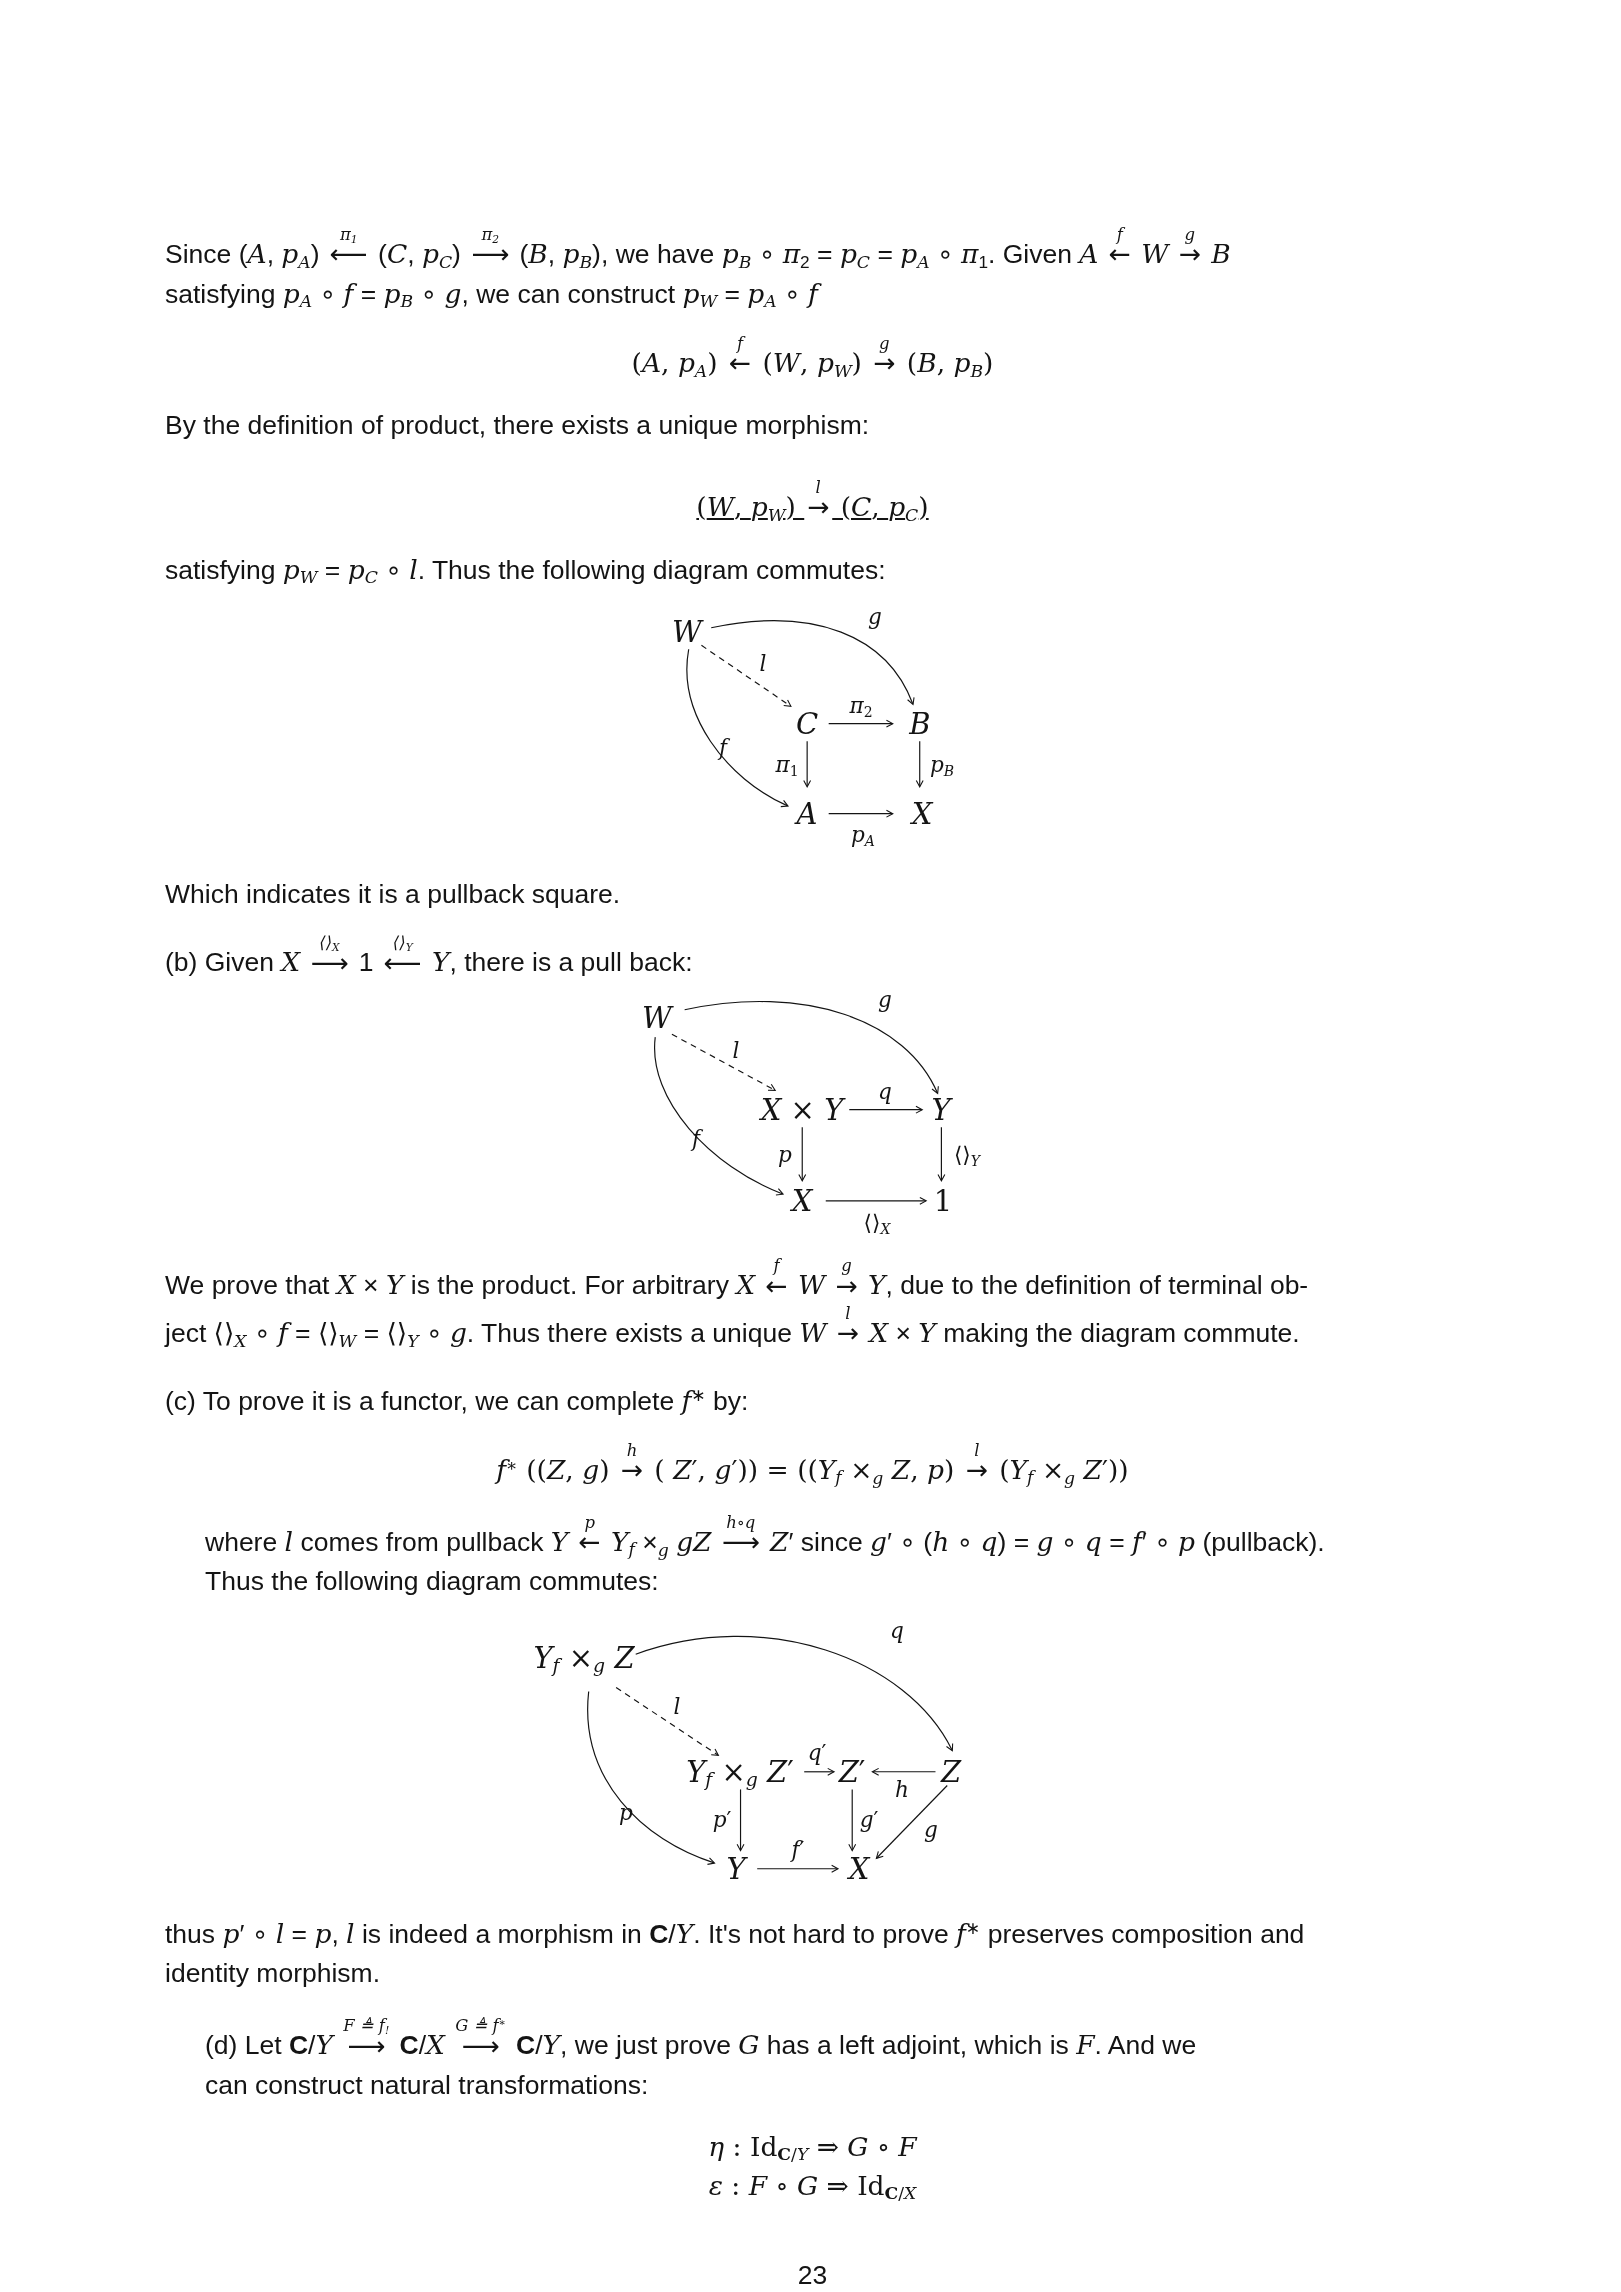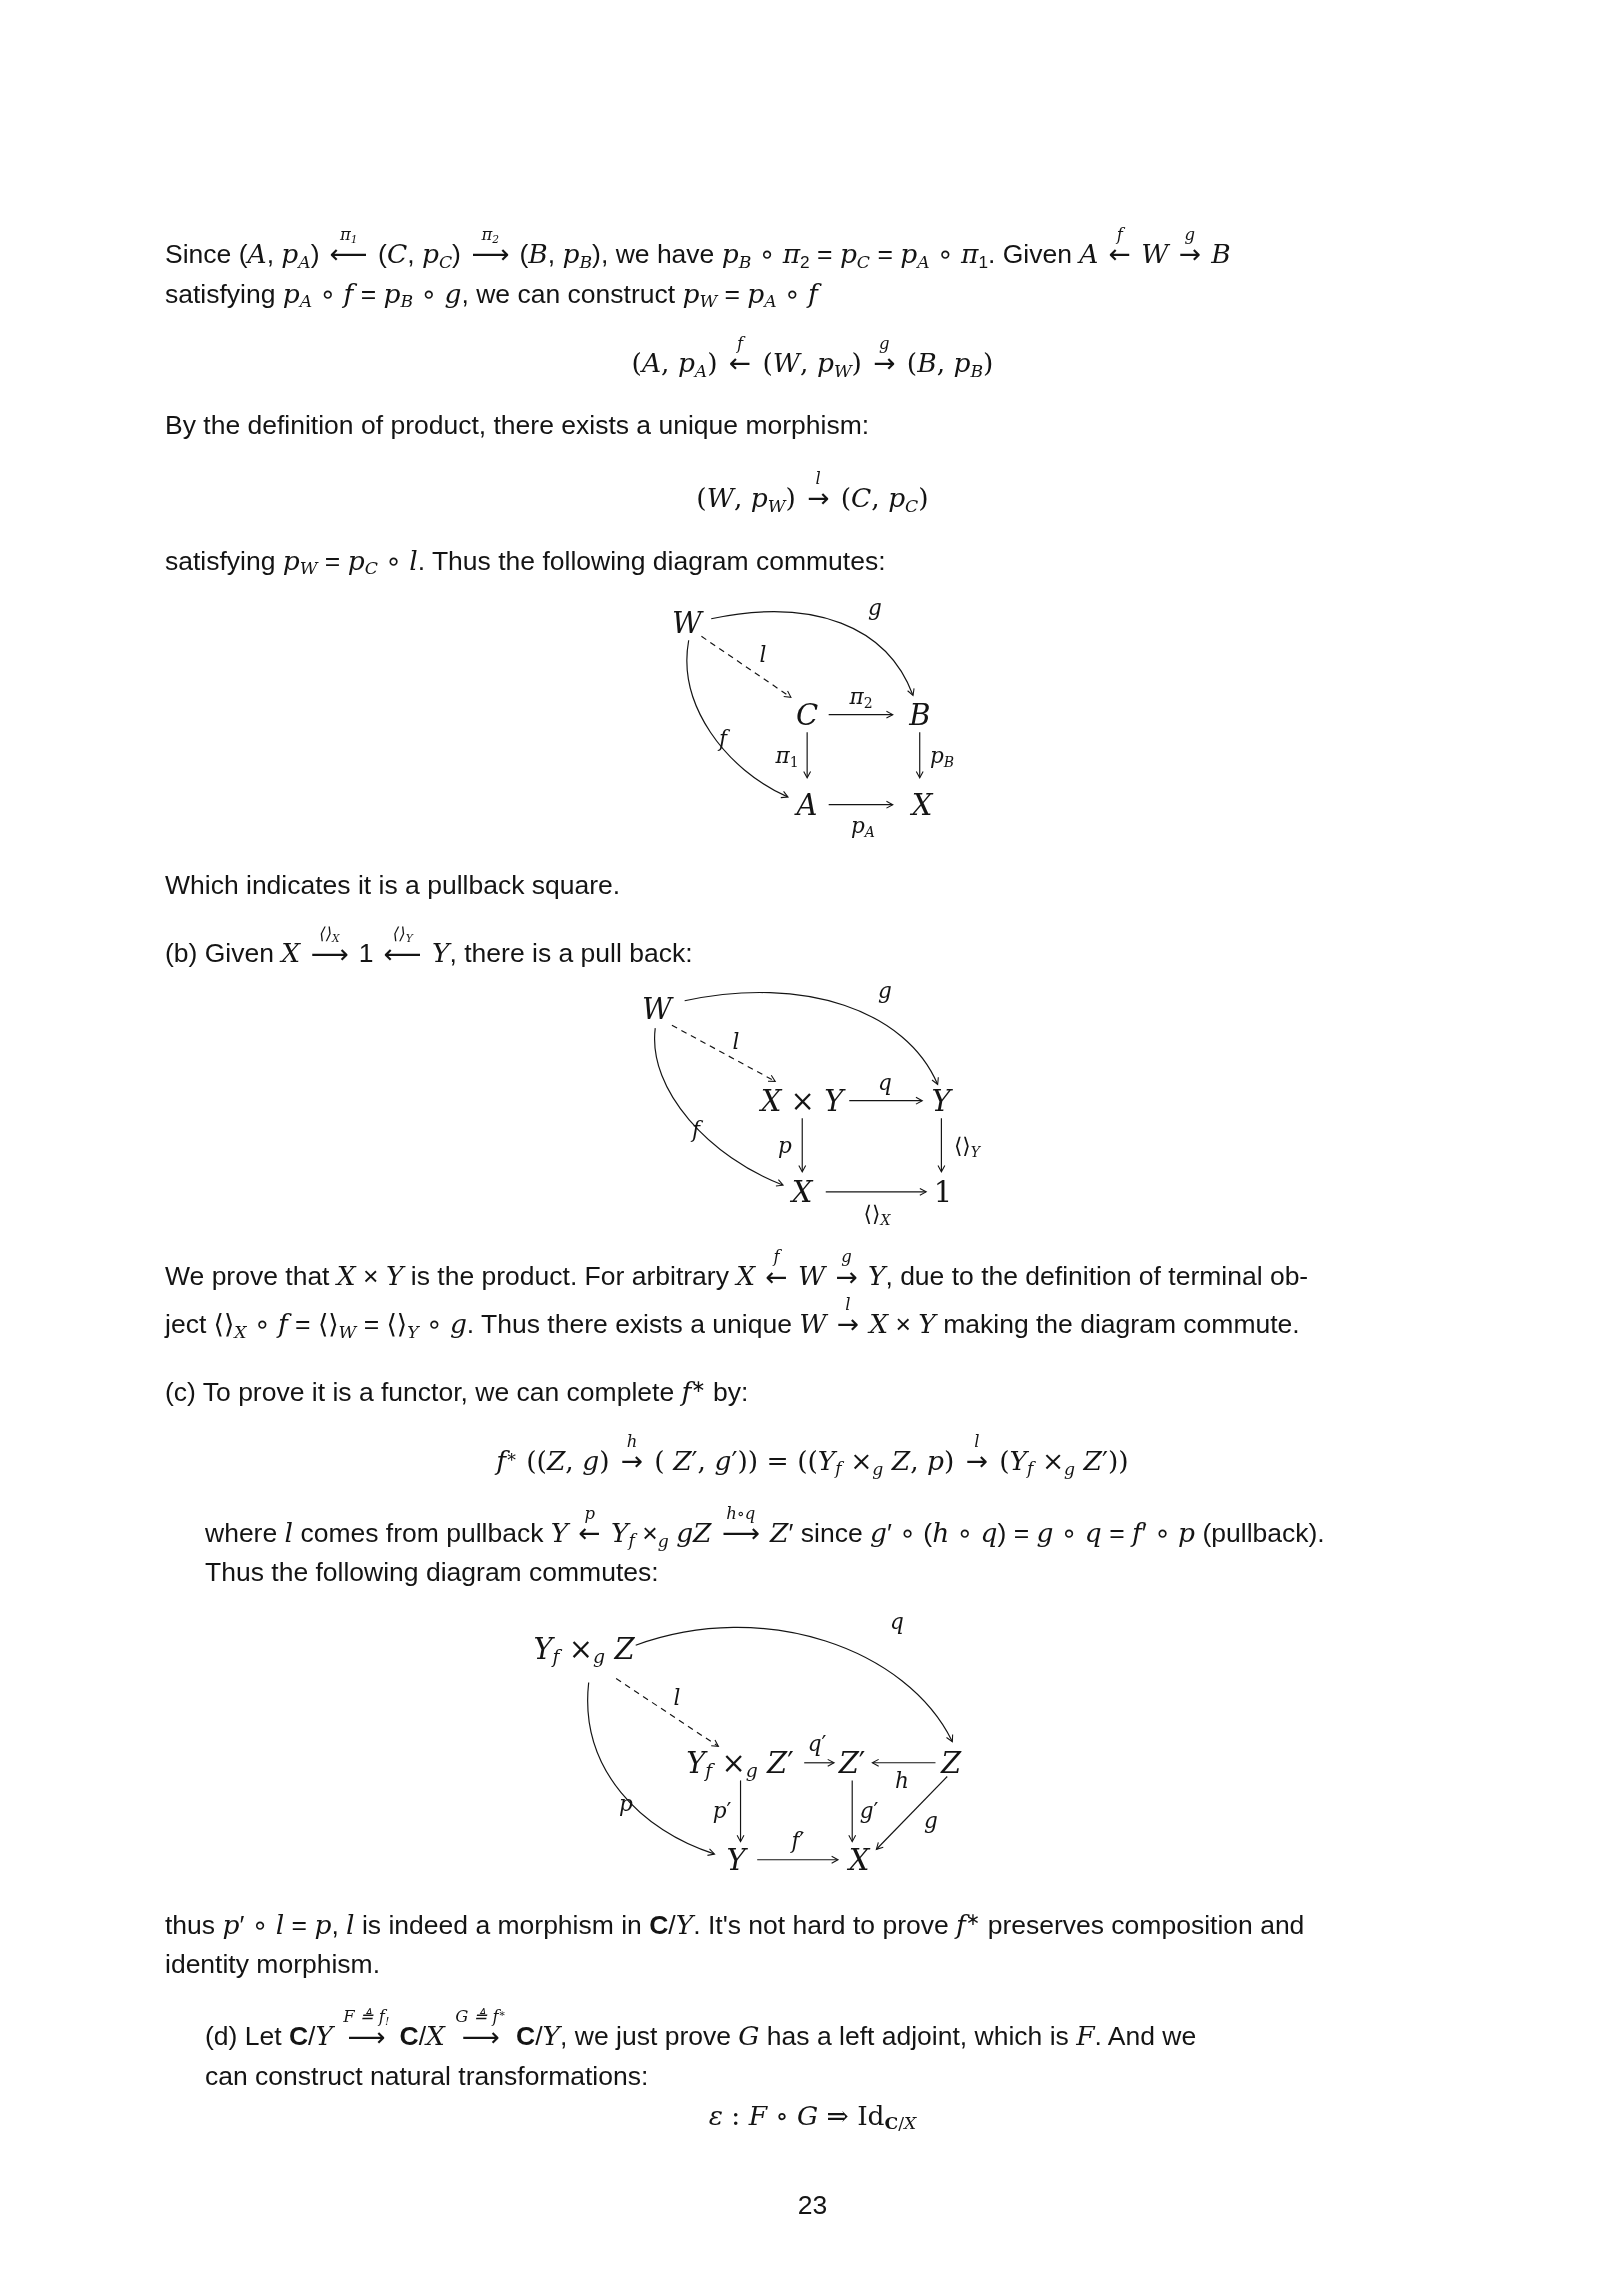"(W, pW) ( , )" .mt20 { margin-top: 26px -> 35px; text-decoration: none -> underline }
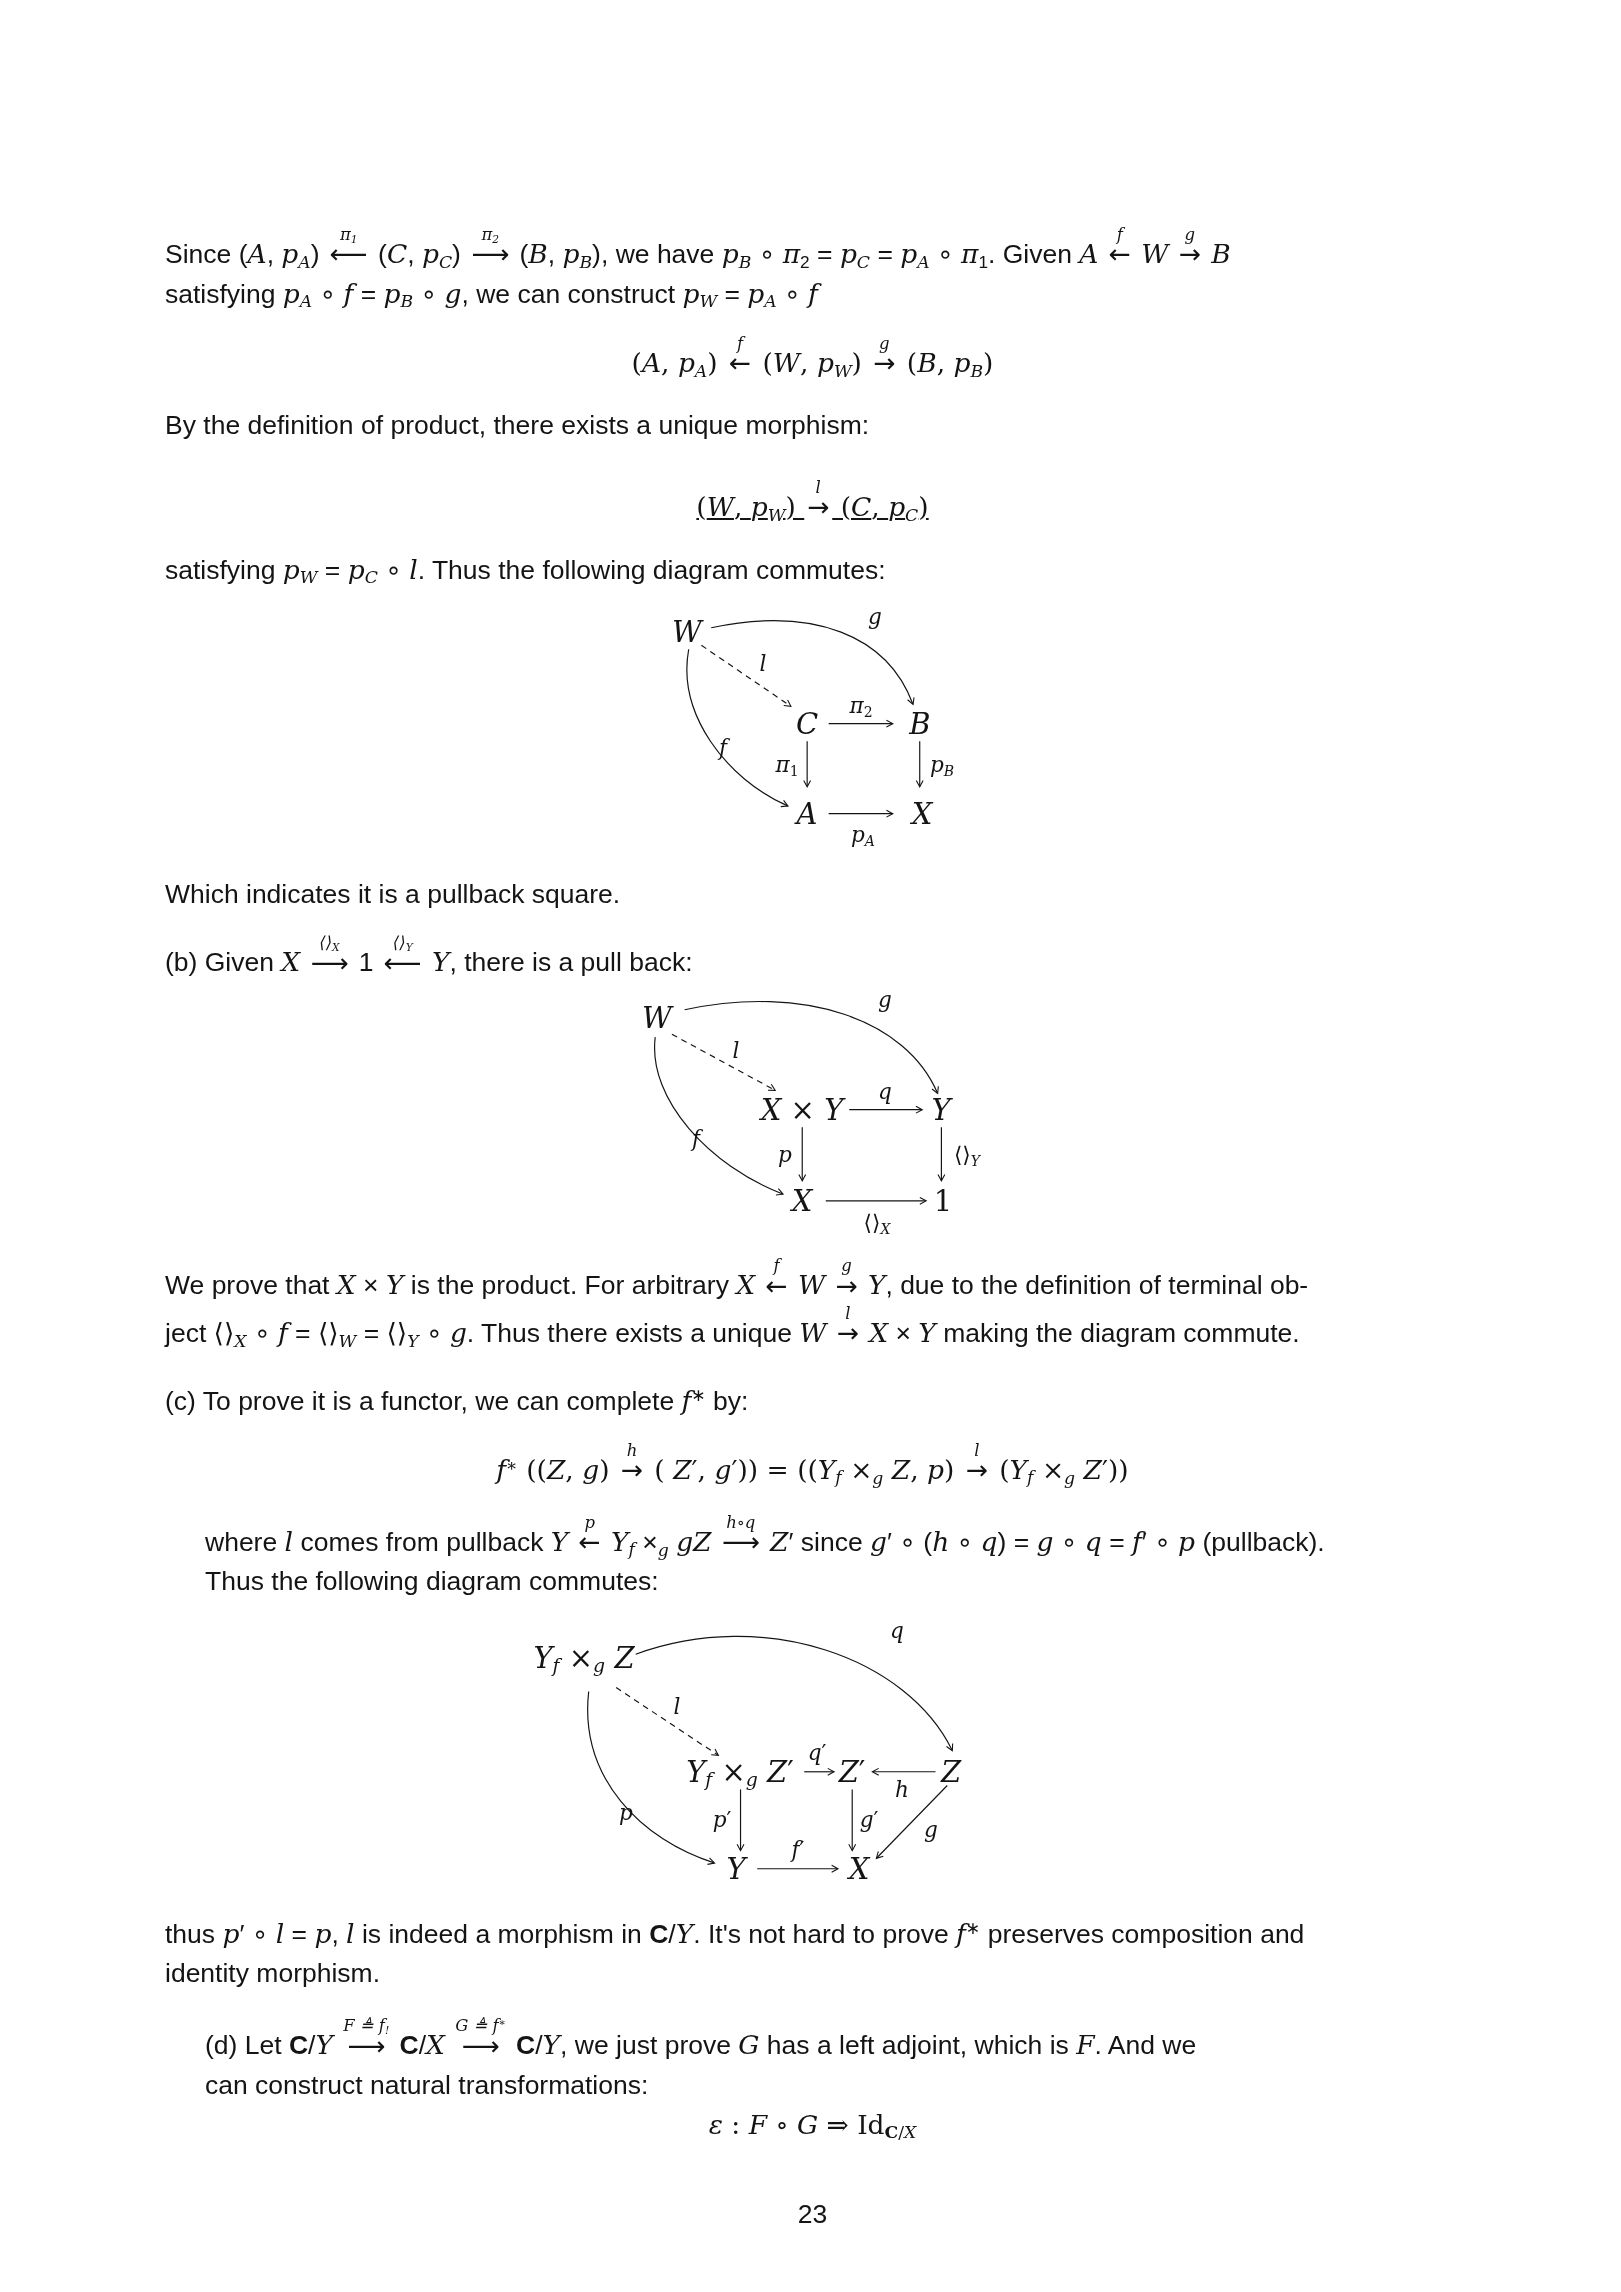"η : IdC/Y ⇒ G" div.eq { html: none -> <div><i>η</i> : <span>Id</span><sub><b>C</b>/<i>Y</i></sub> ⇒ <i>G</i> ∘ <i>F</i></div> }
